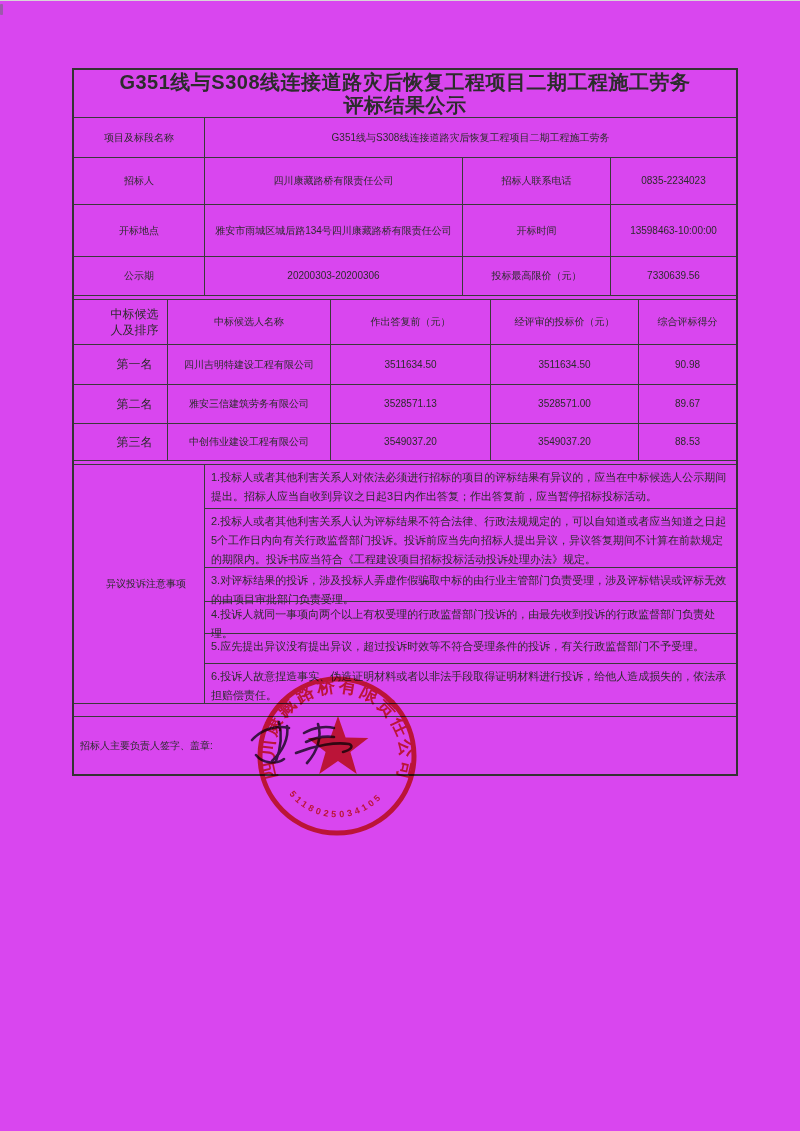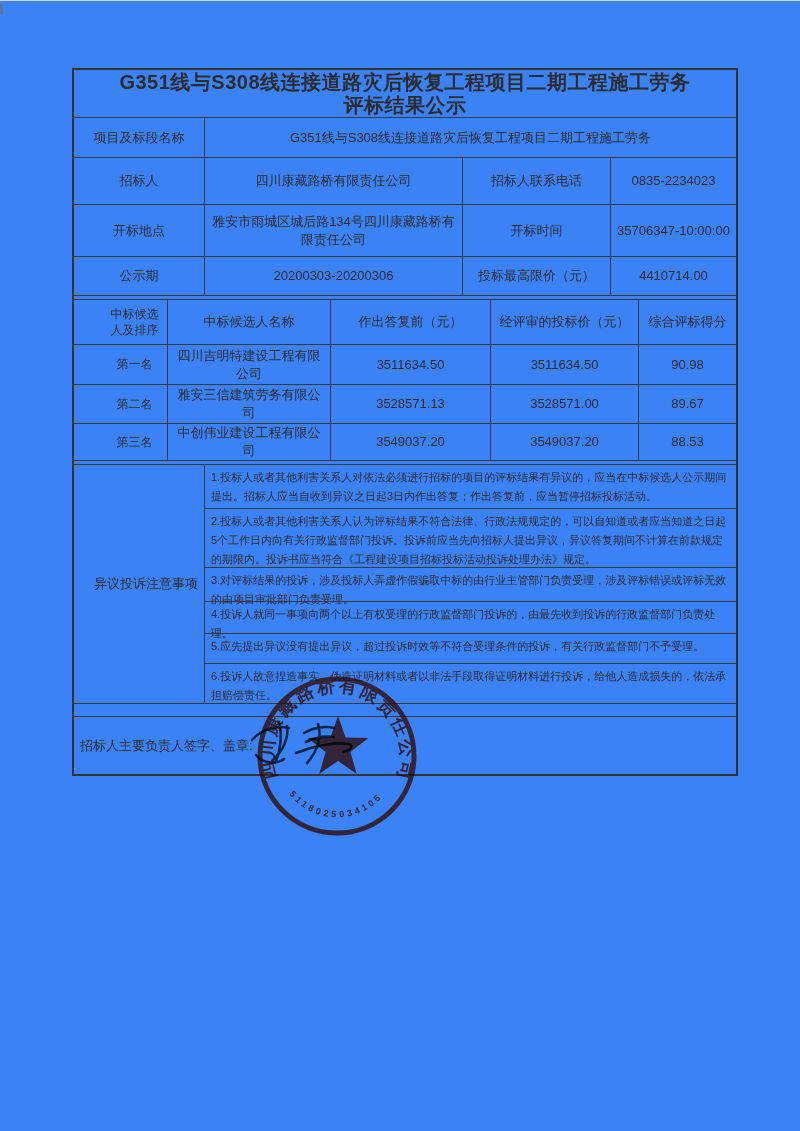"G351线与S308线连接道路灾后恢复工程项目二期工程施工劳务" .page { background: #3b82f6 -> #d946ef }
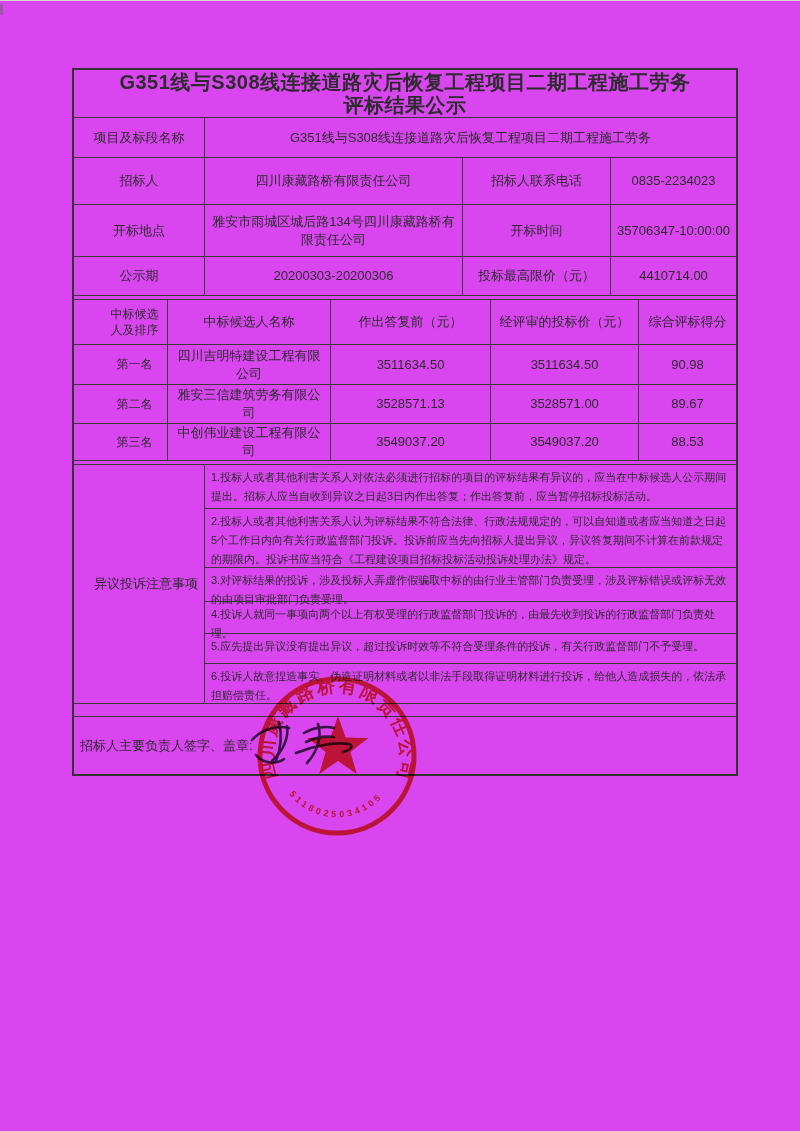"项目及标段名称" .td { font-size: 13px -> 10px }
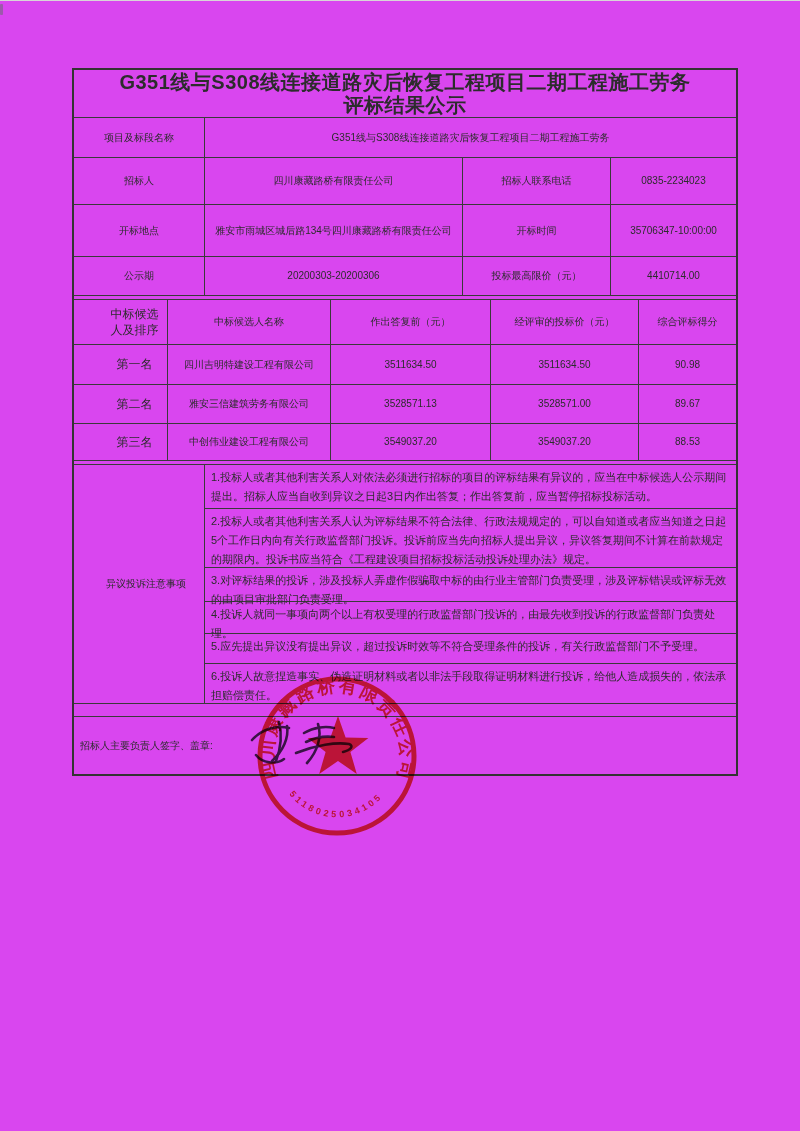"35706347-10:00:00" div.td { text: 35706347-10:00:00 -> 13598463-10:00:00 }
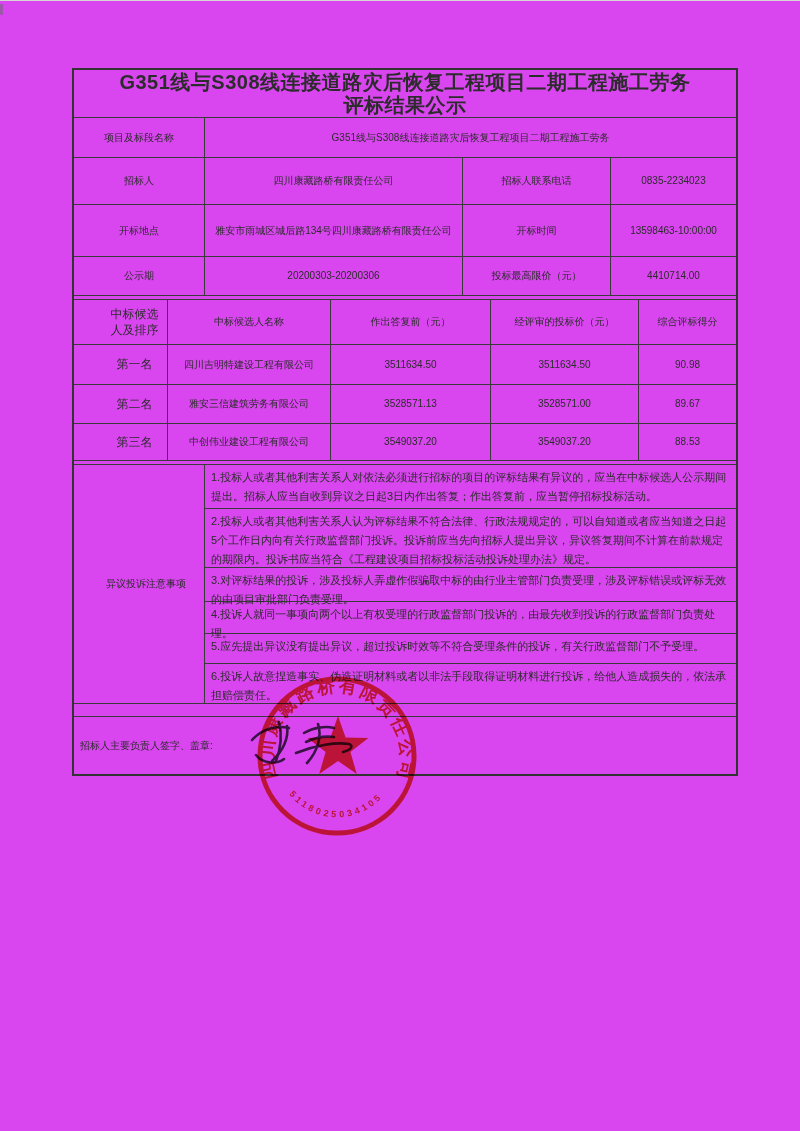"4410714.00" div.td { text: 4410714.00 -> 7330639.56 }
